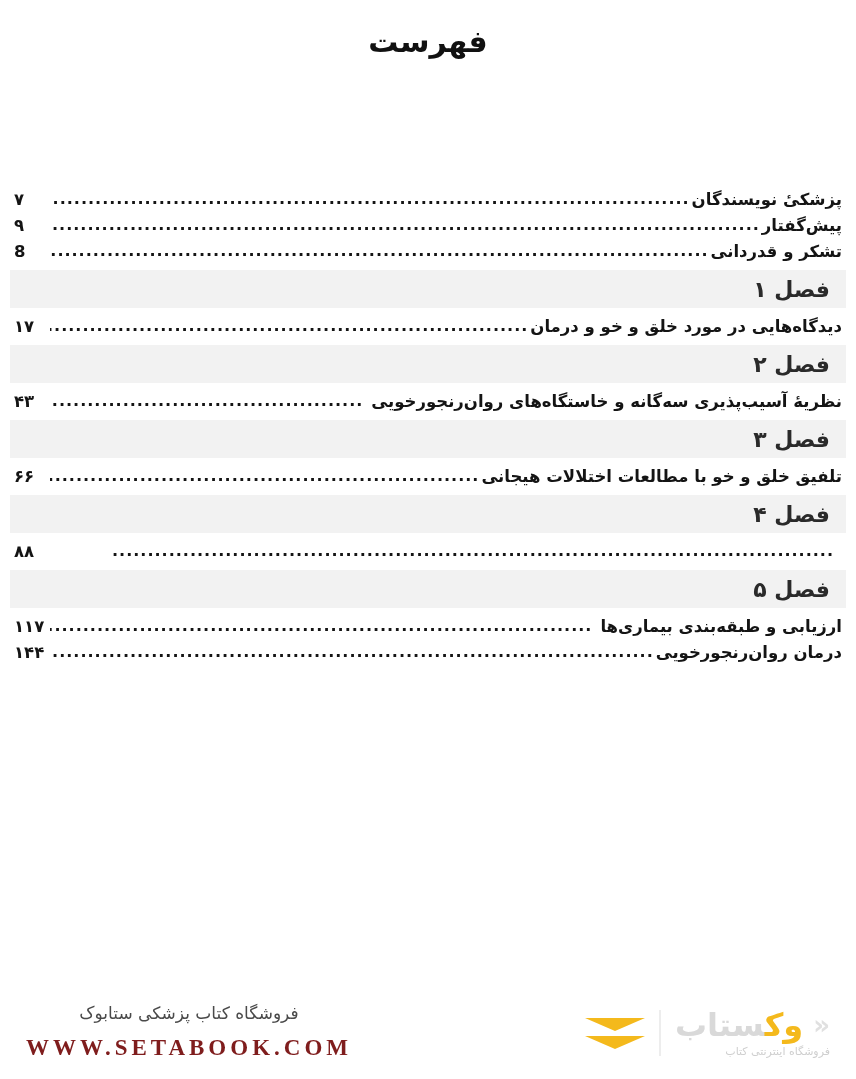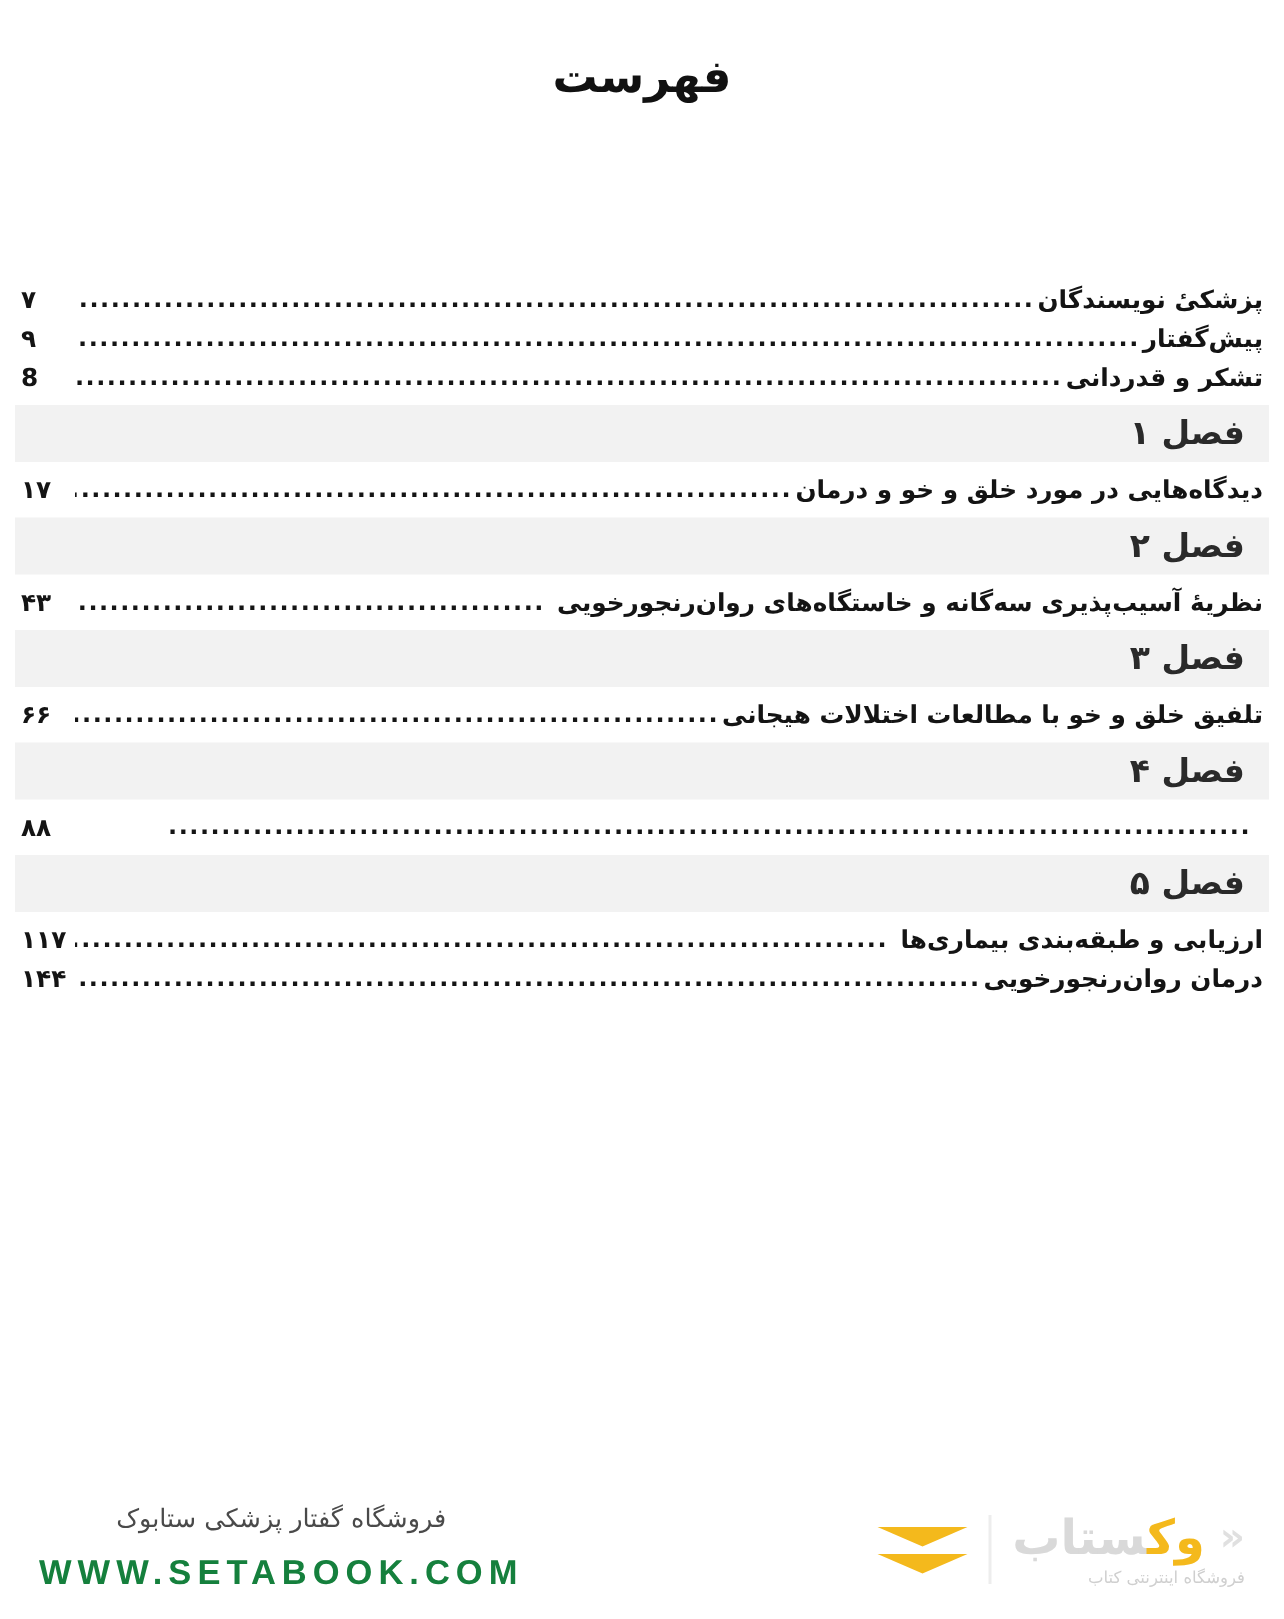"فهرست" .toc-title { top: 34px -> 24px }
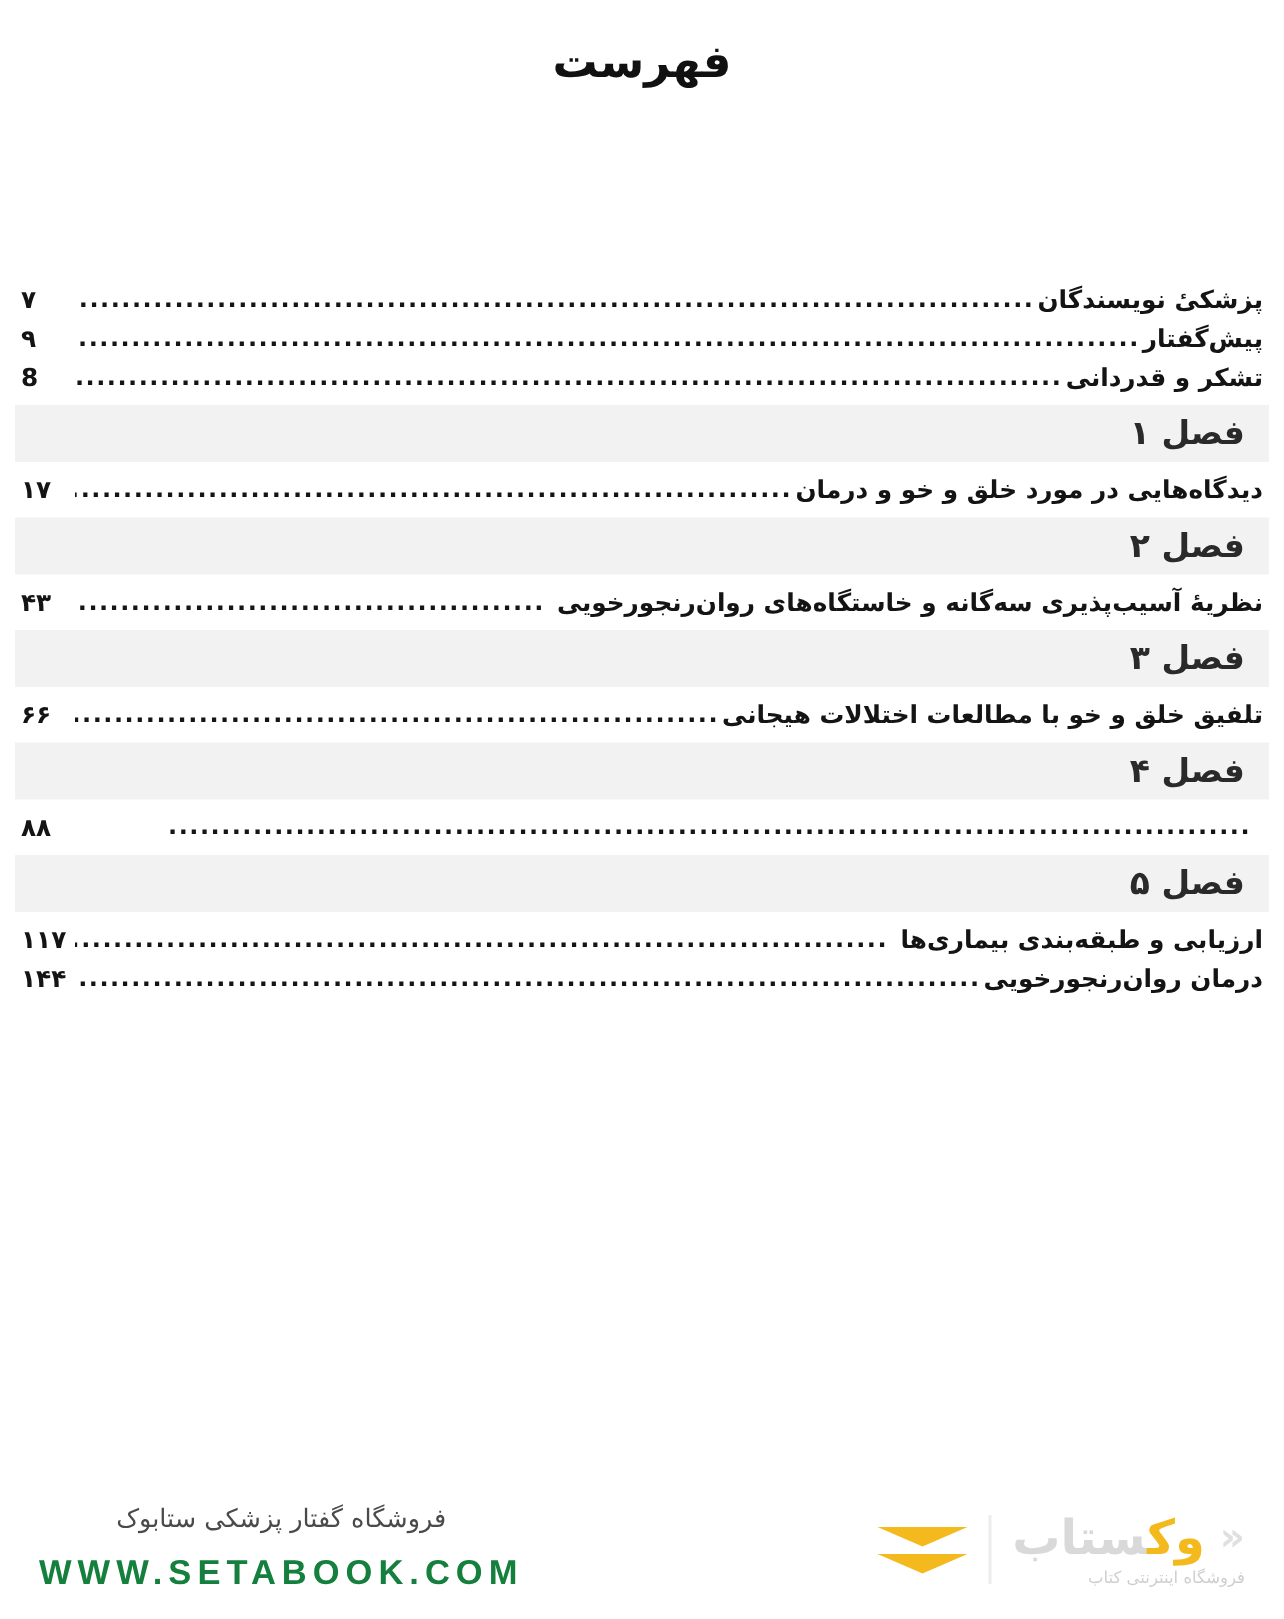"فروشگاه گفتار پزشکی ستابوک" div.site-name { text: گفتار -> کتاب }
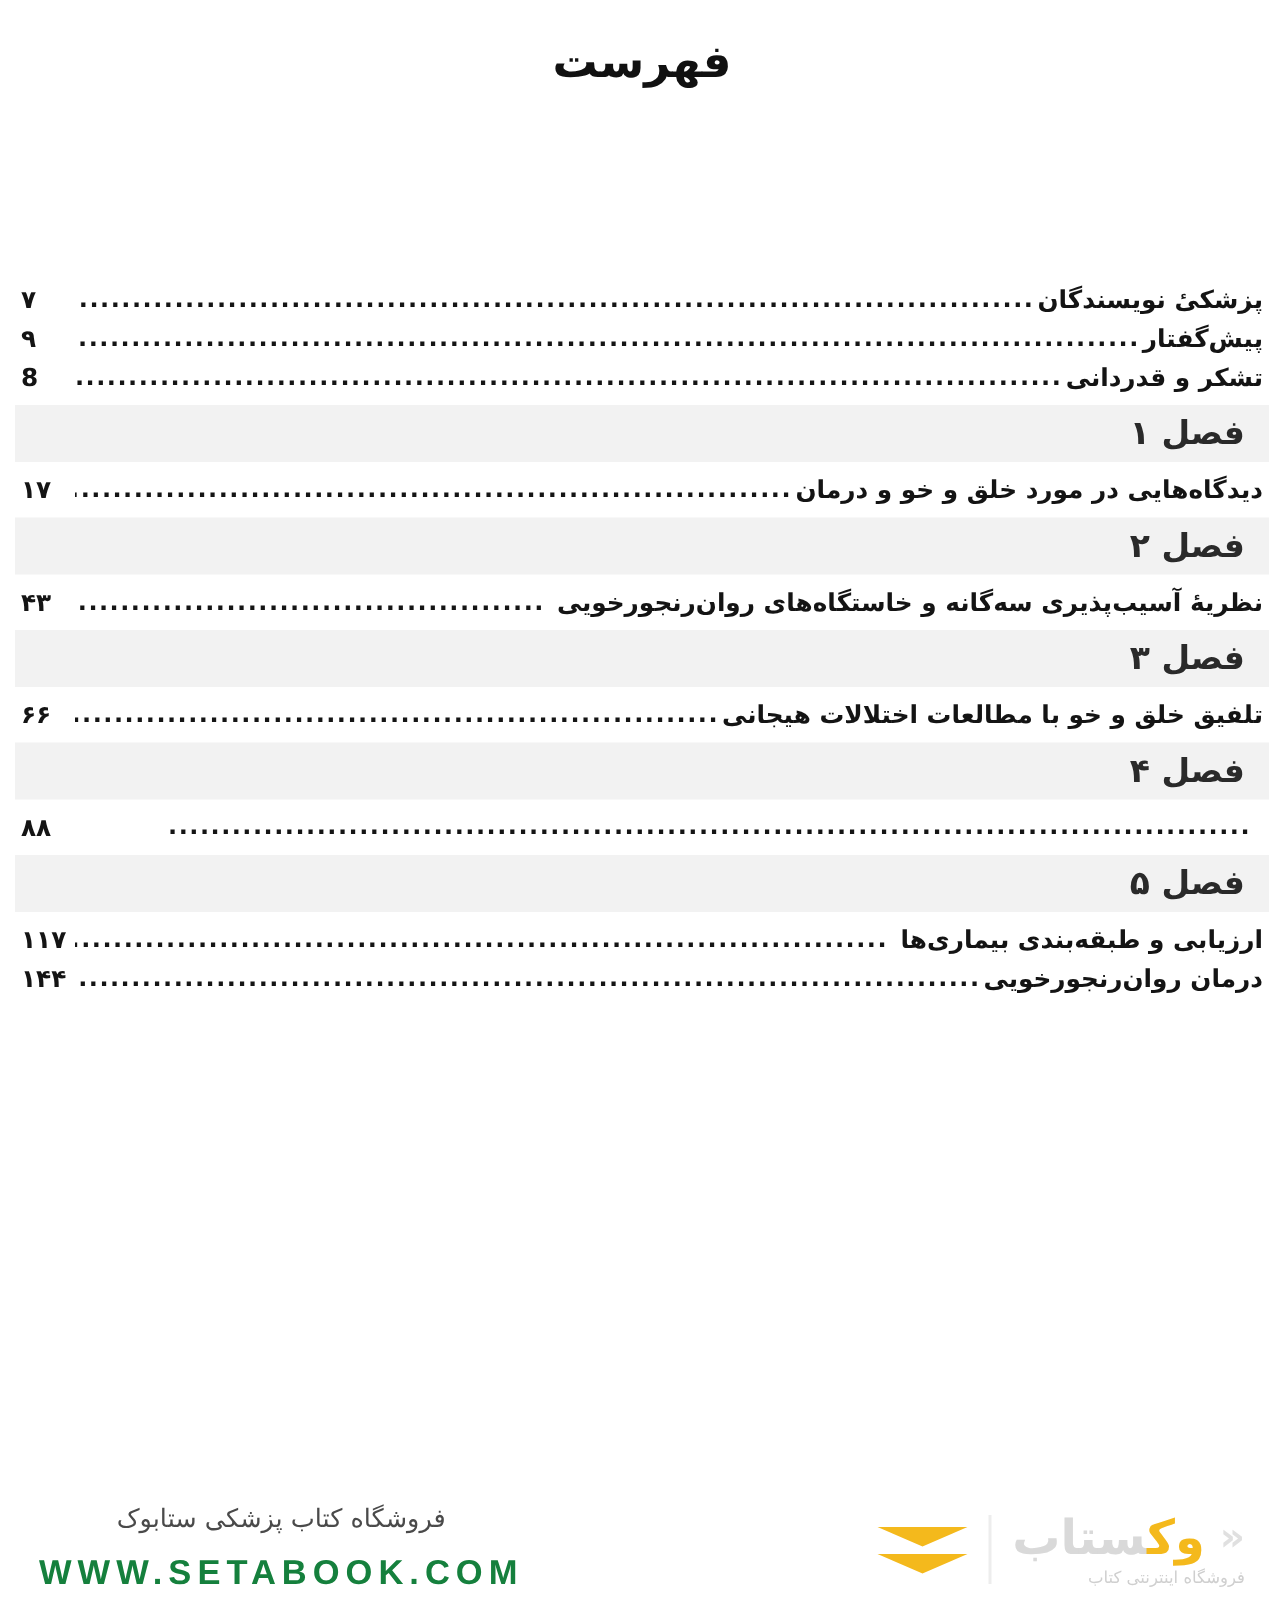"WWW.SETABOOK.COM" .site-url { color: #15803d -> #7f1d1d; font-family: Liberation Sans, sans-serif -> Liberation Serif, serif }
